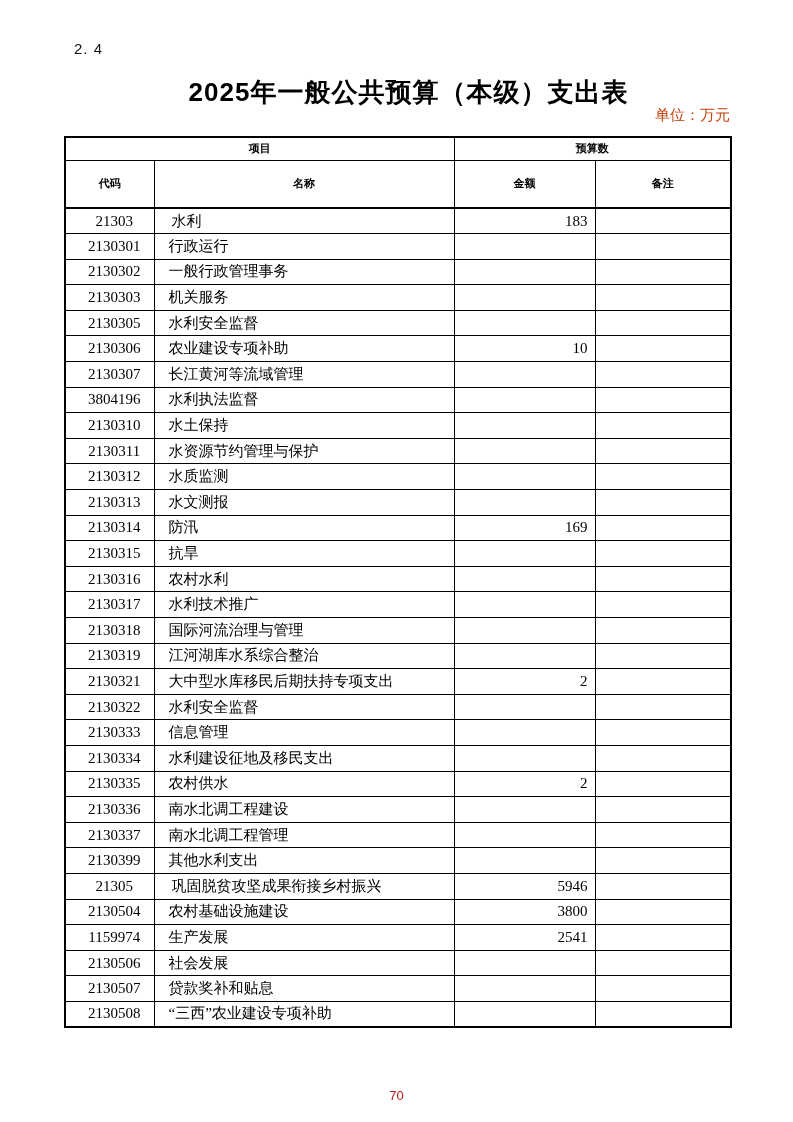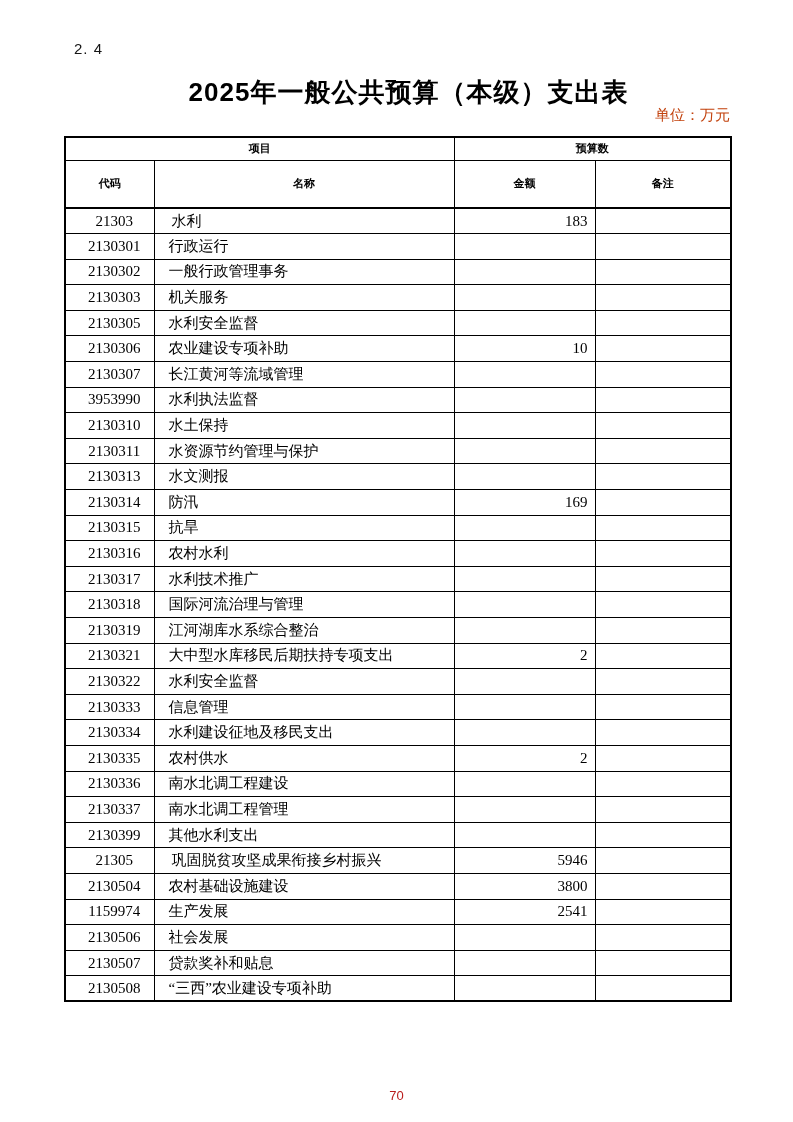"3953990" td.code { text: 3953990 -> 3804196 }
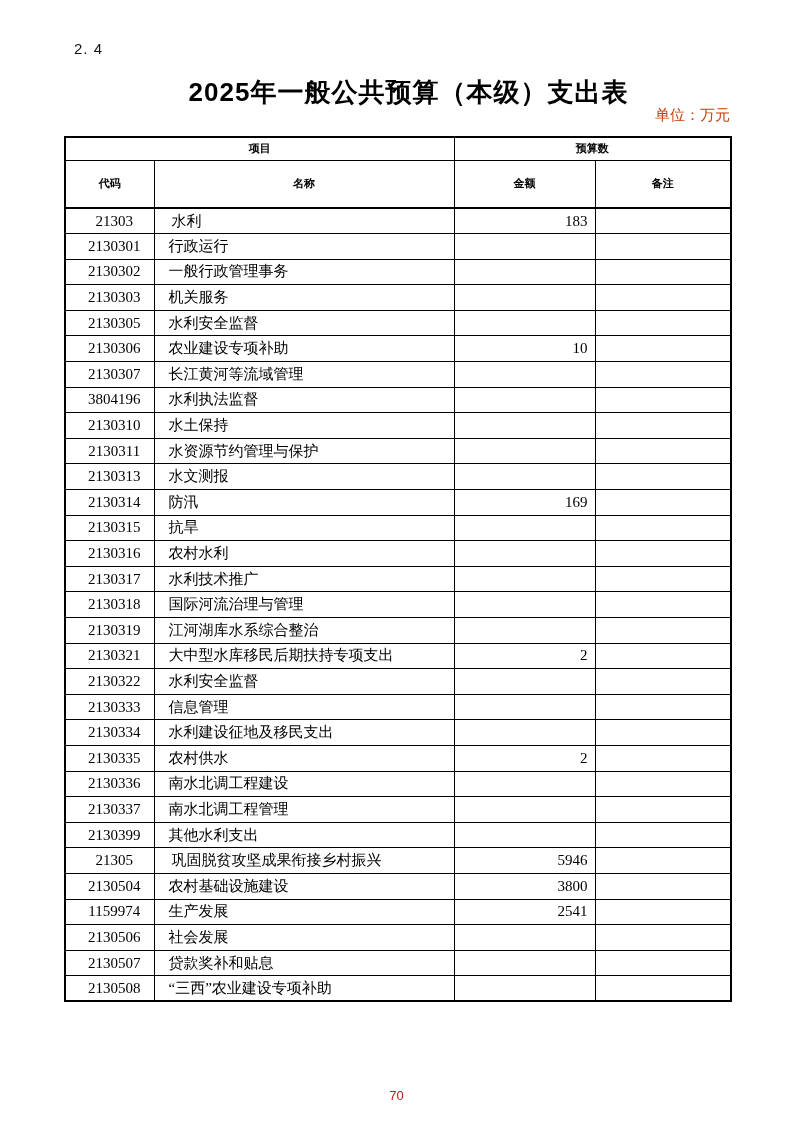"2130312" tr { html: none -> <tr> <td>2130312</td> <td>水质监测</td> <td></td> <td></td> </tr> }
